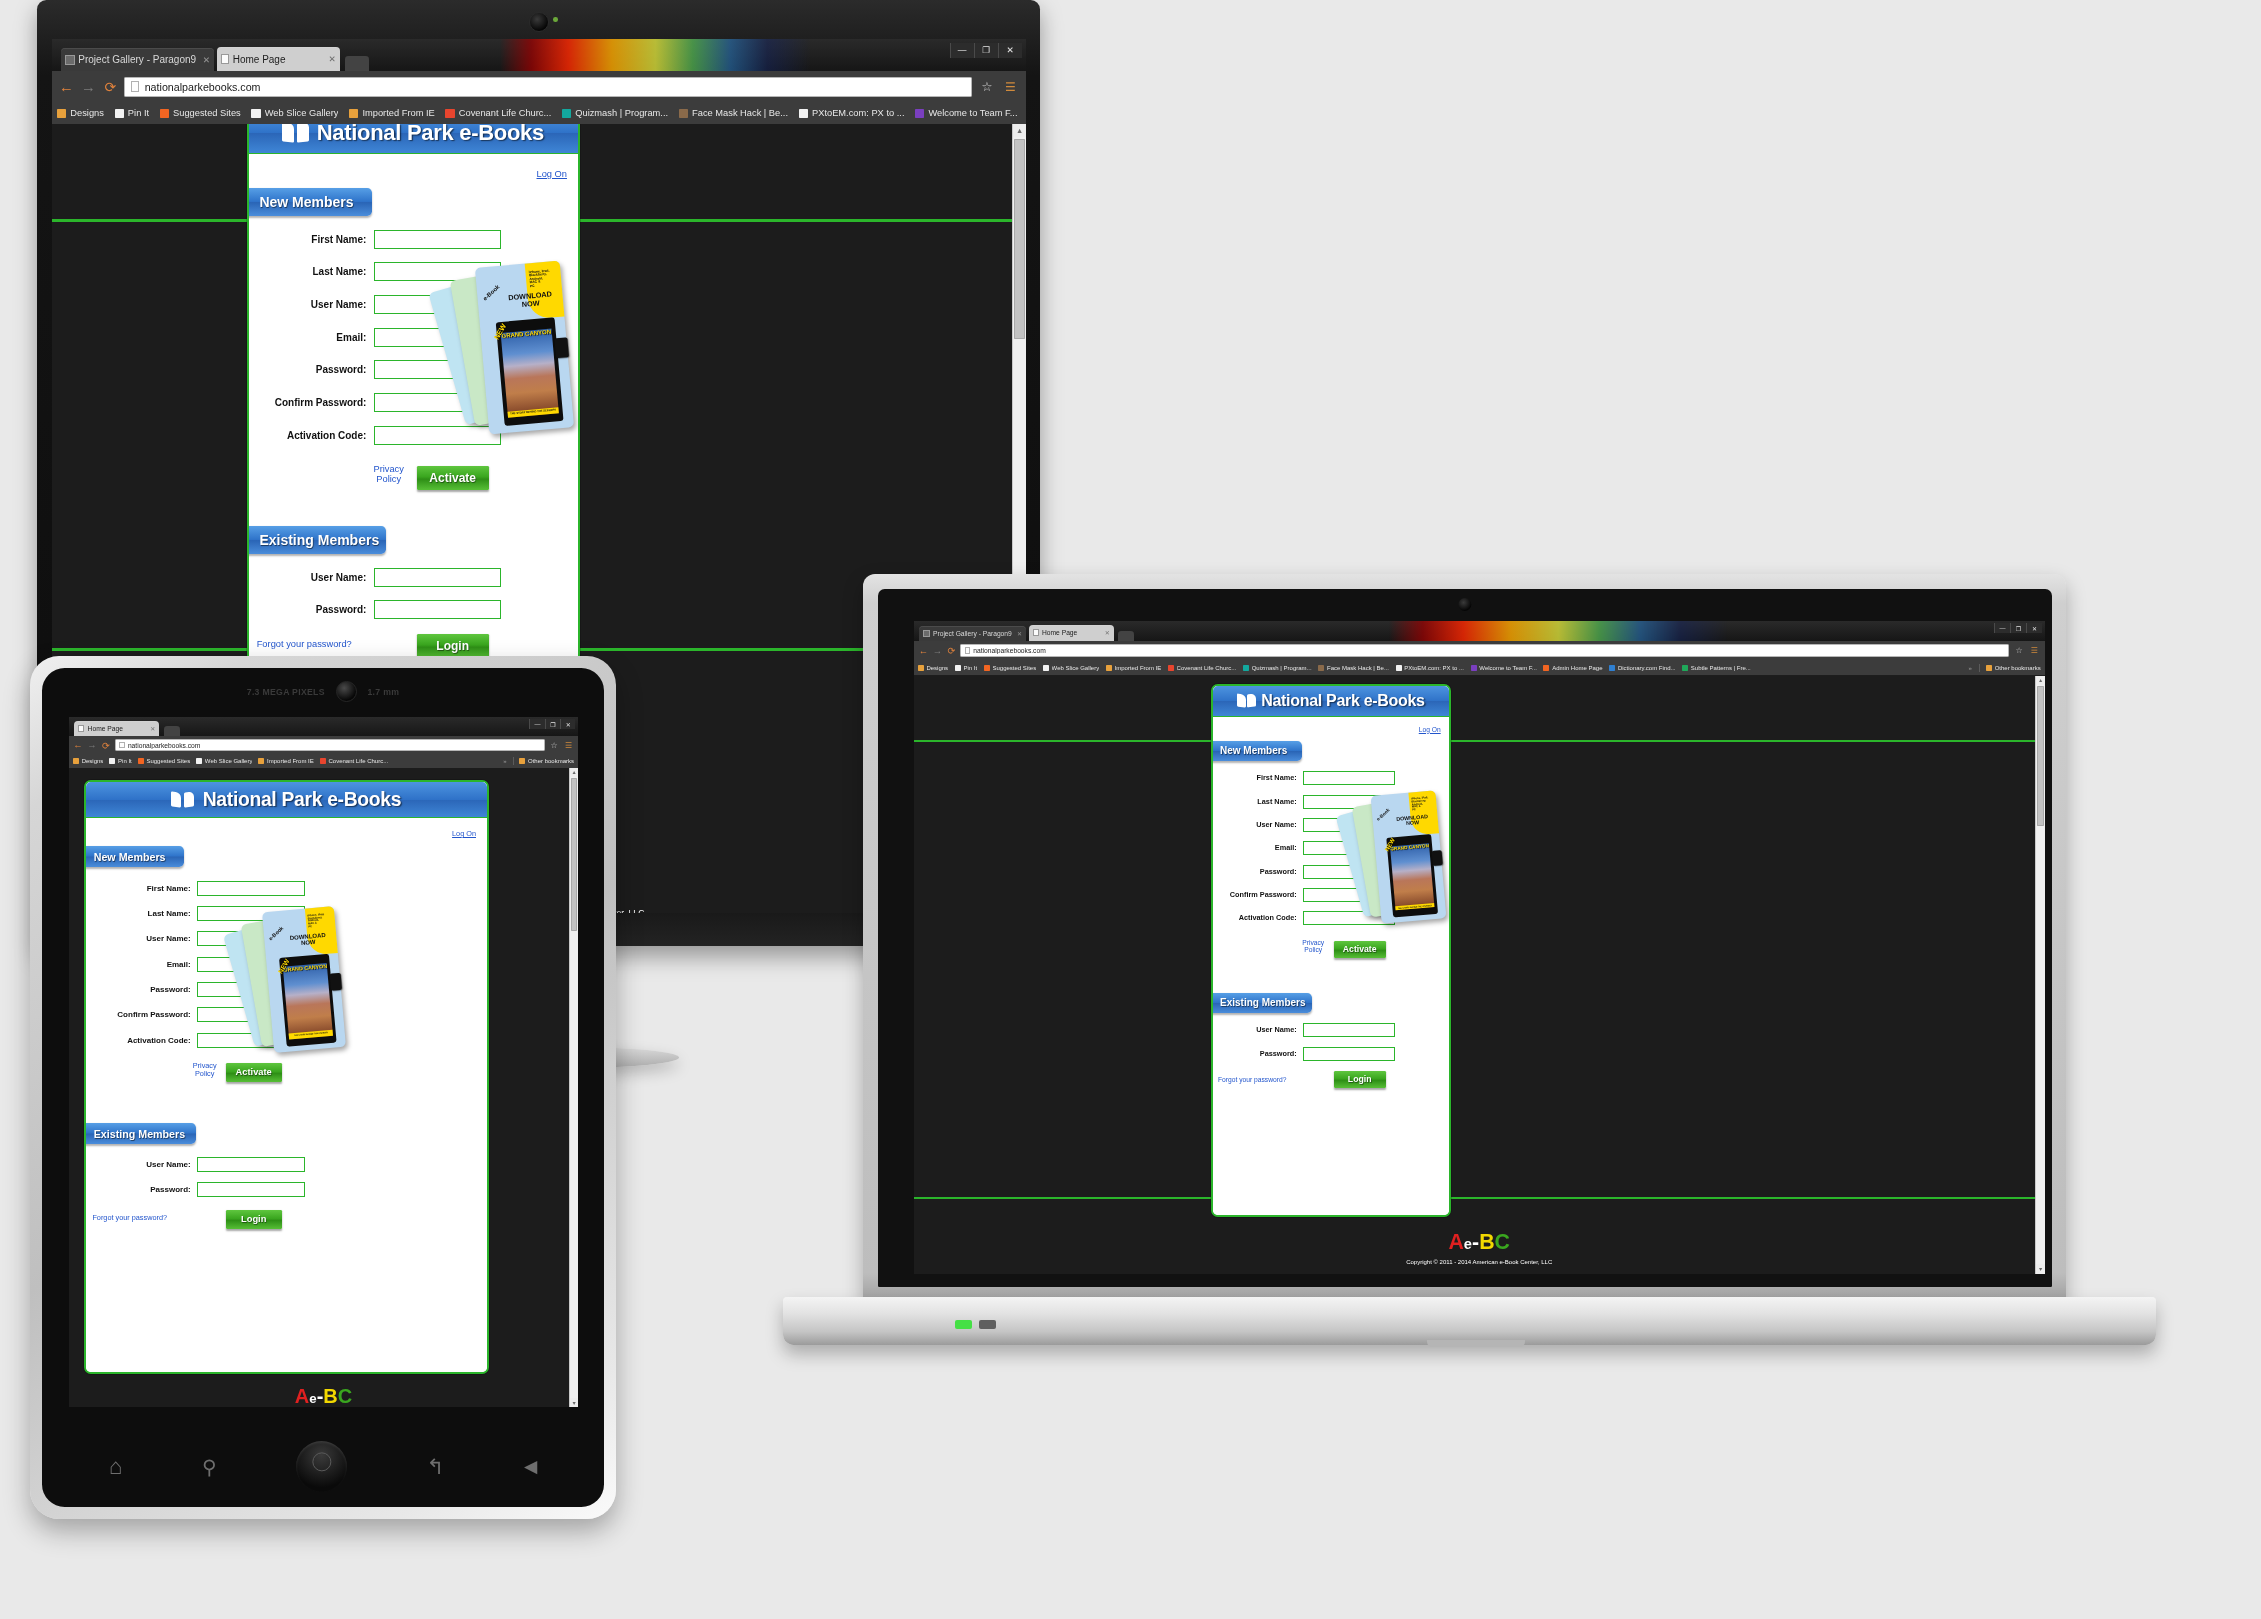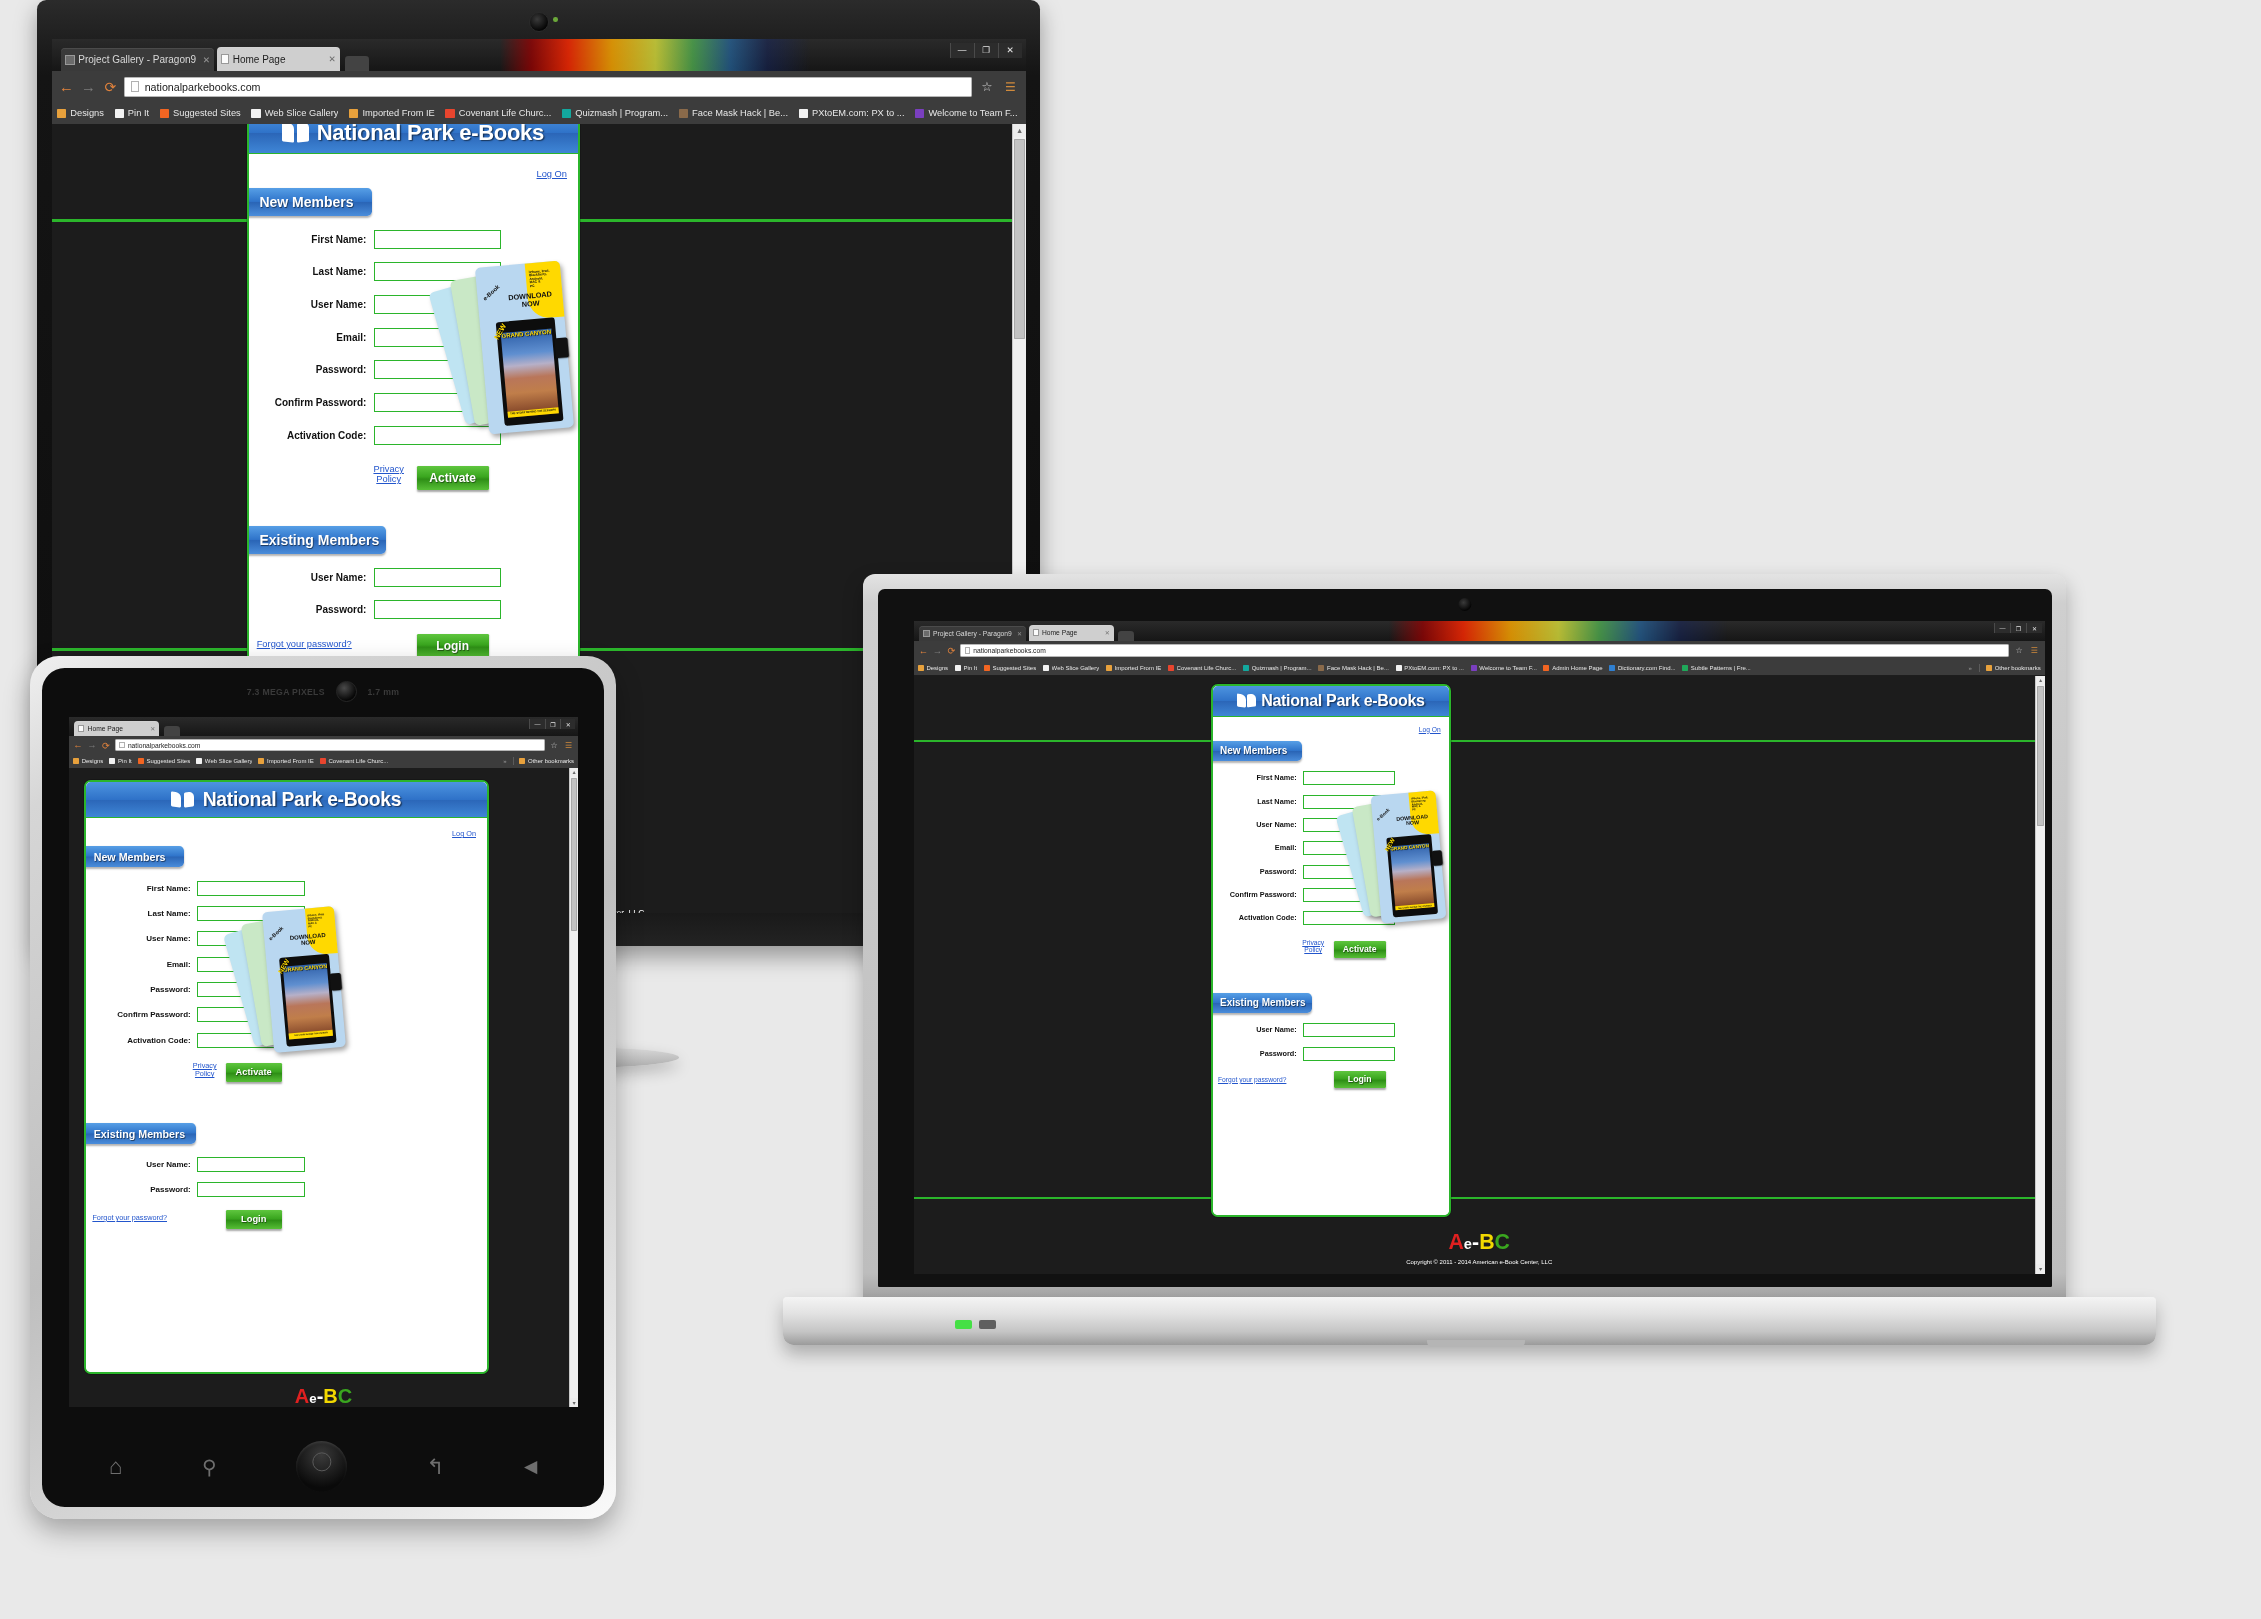"Privacy" .glink { text-decoration: underline -> none }
